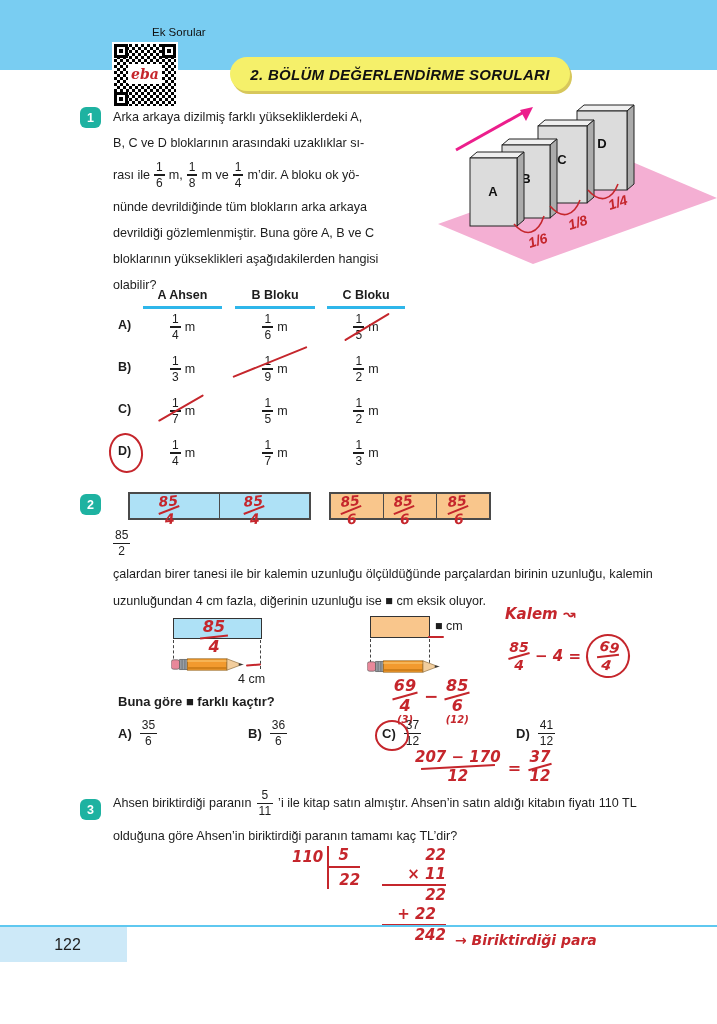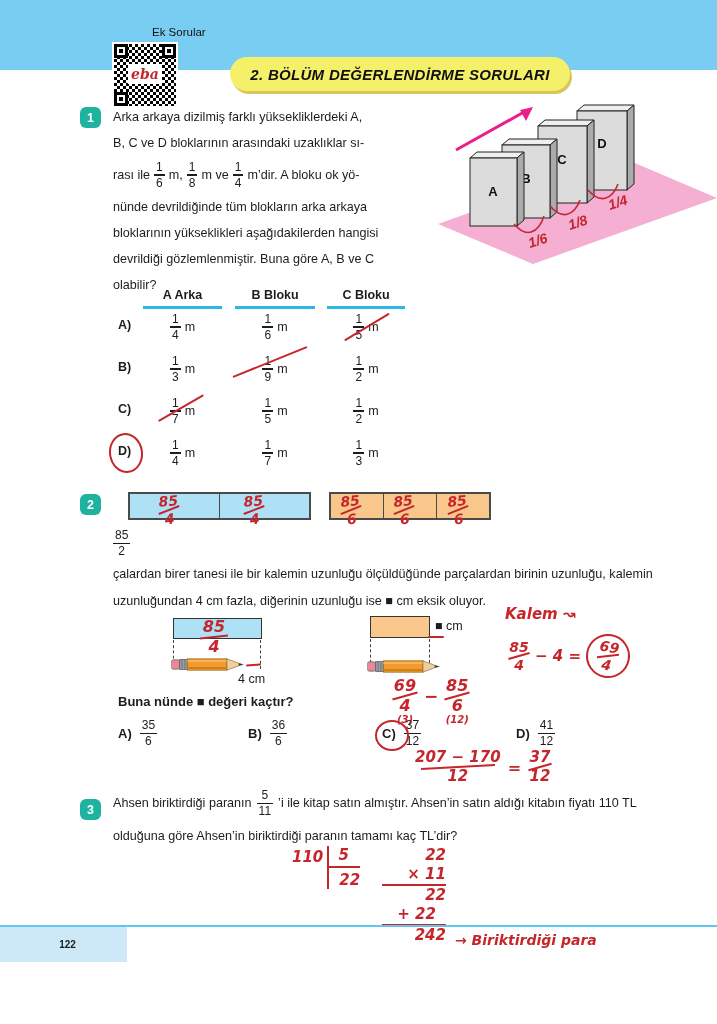"bloklarının yükseklikleri" div.q1line { order: before "devrildiği gözlemlenmiştir. Buna göre A," -> after "devrildiği gözlemlenmiştir. Buna göre A," }
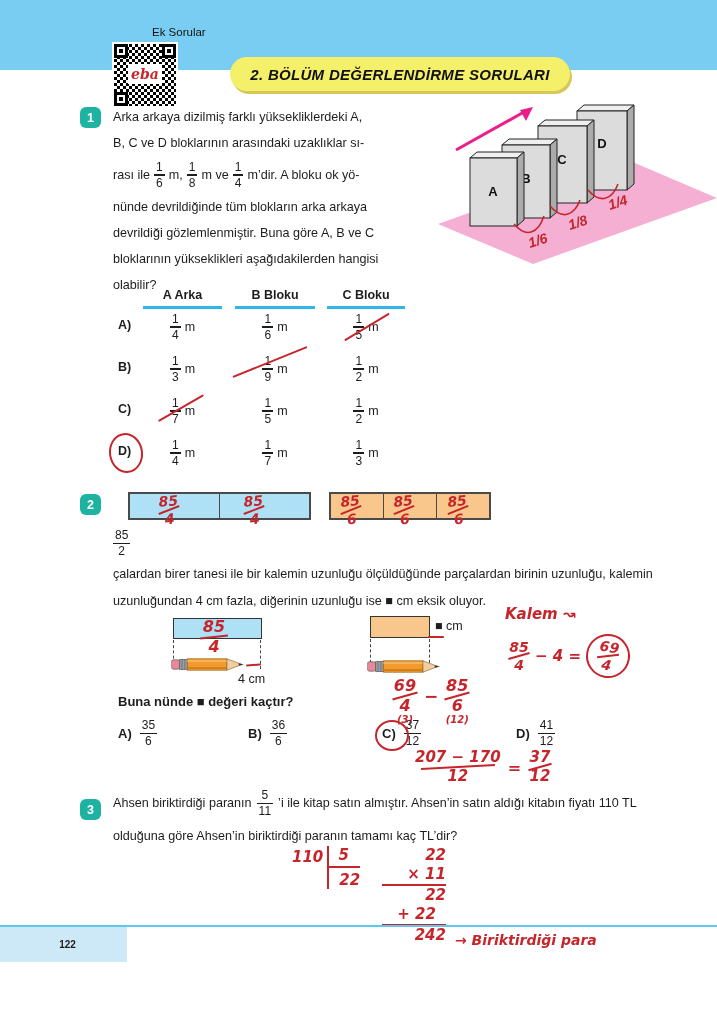"A Arka" div.abs { text: Arka -> Ahsen }
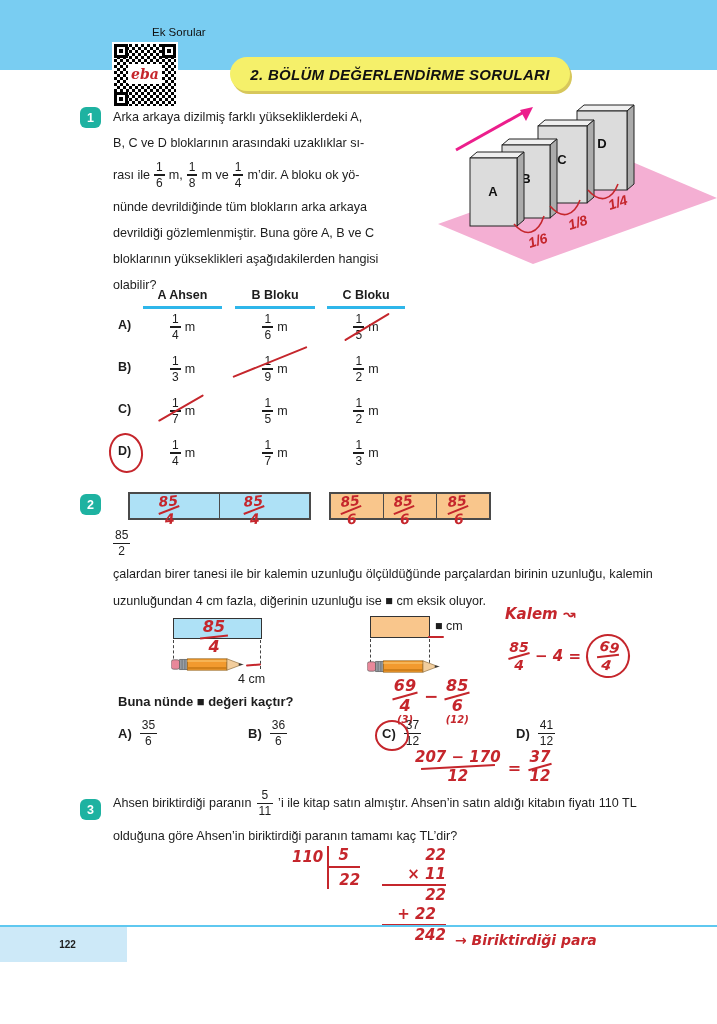"Buna nünde ■ değeri kaçtır?" div.abs { text: nünde ■ değeri -> göre ■ farklı }
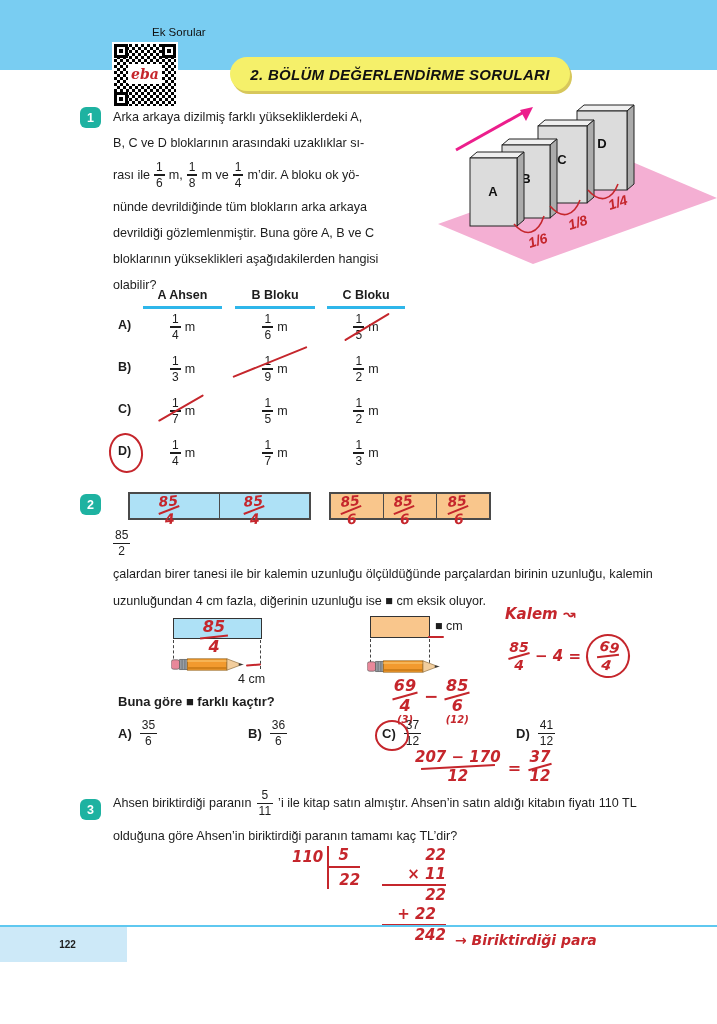"122" span { font-size: 10px -> 16px; font-weight: bold -> normal }
